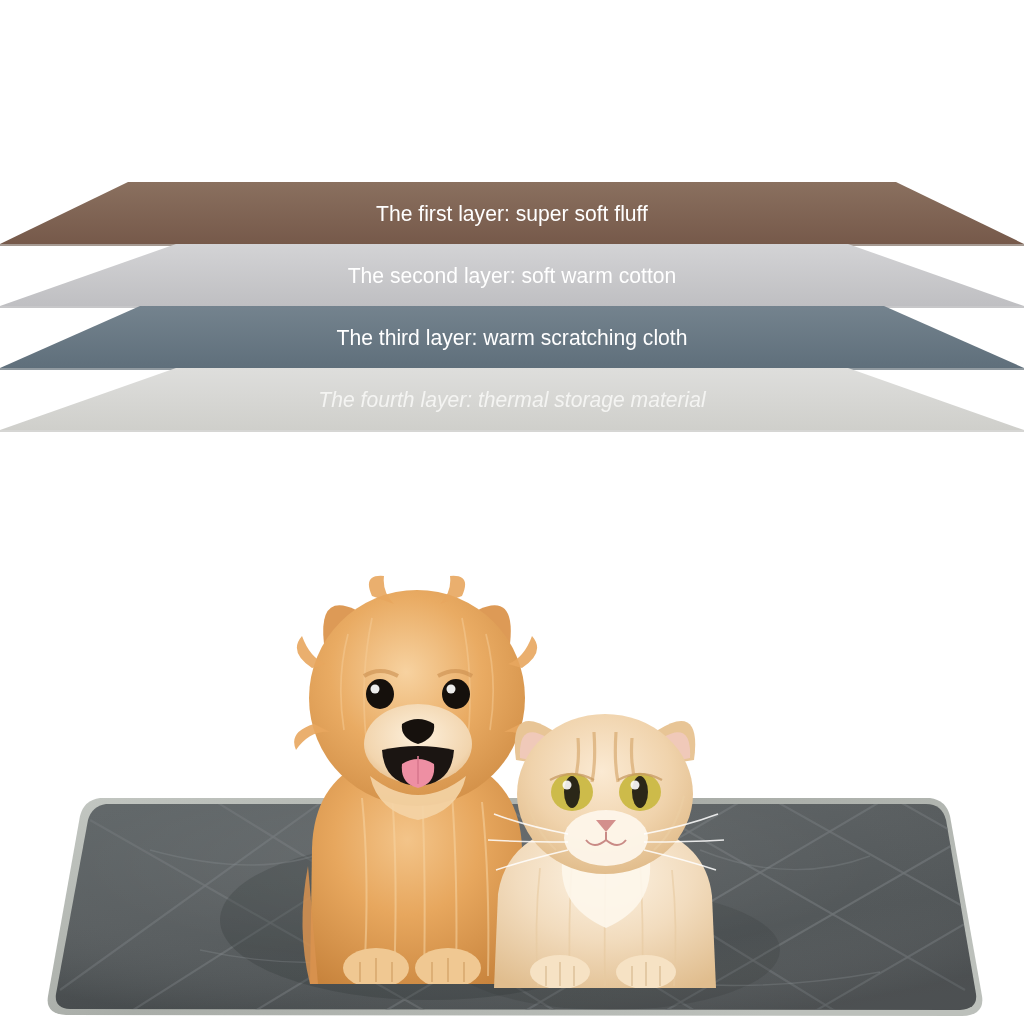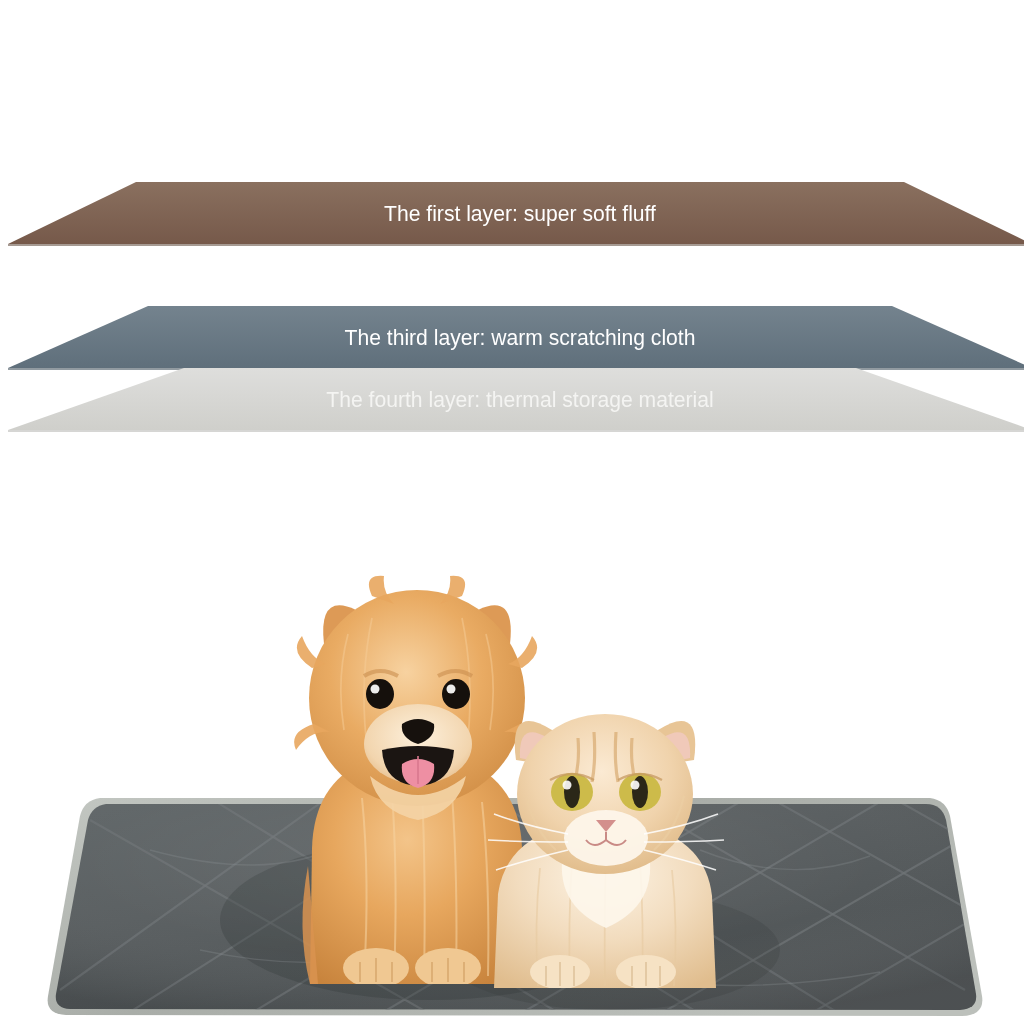"The first layer: super soft" #layers { margin-left: 8px -> none }
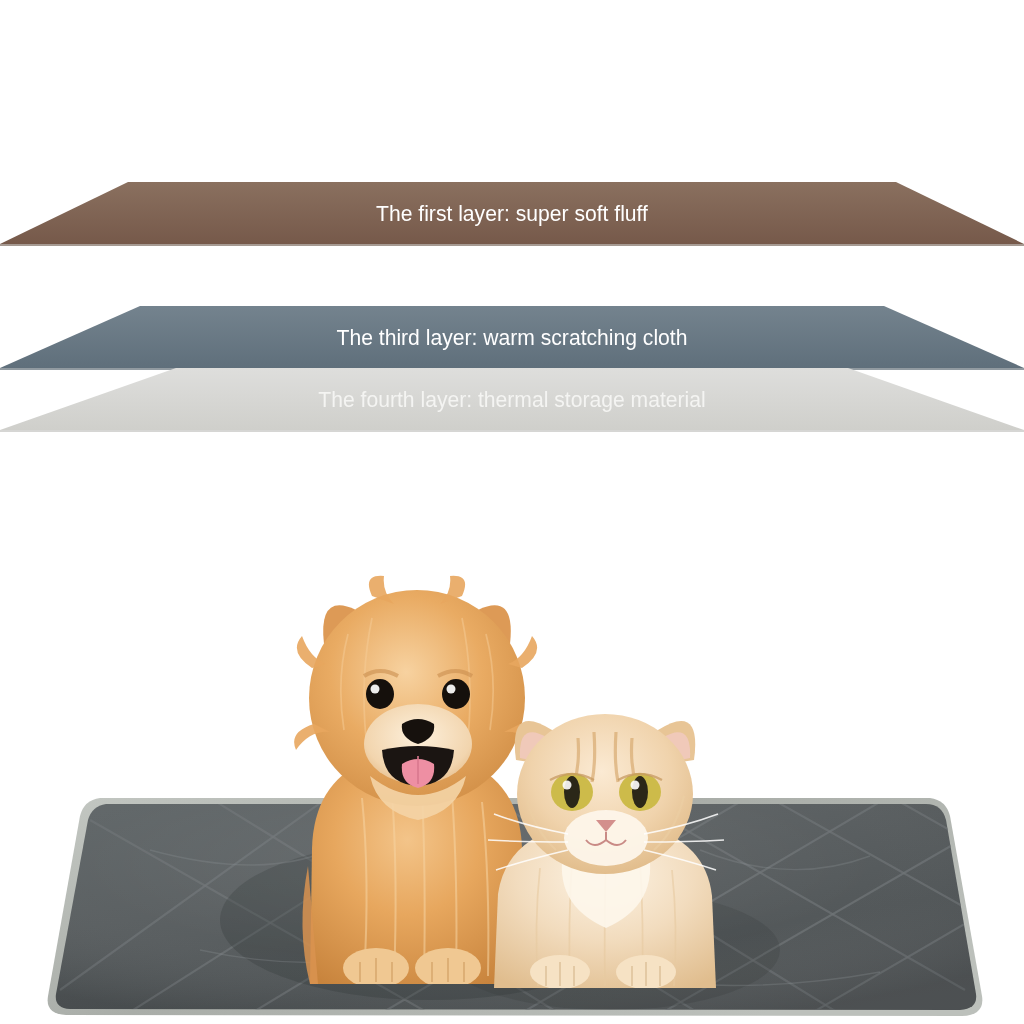"The second layer: soft warm" div.layer { html: none -> <div> <svg> <defs> <linearGradient> <stop></stop> <stop></stop> </linearGradient> </defs> <polygon></polygon> <polygon></polygon> </svg> <div>The second layer: soft warm cotton</div> </div> }
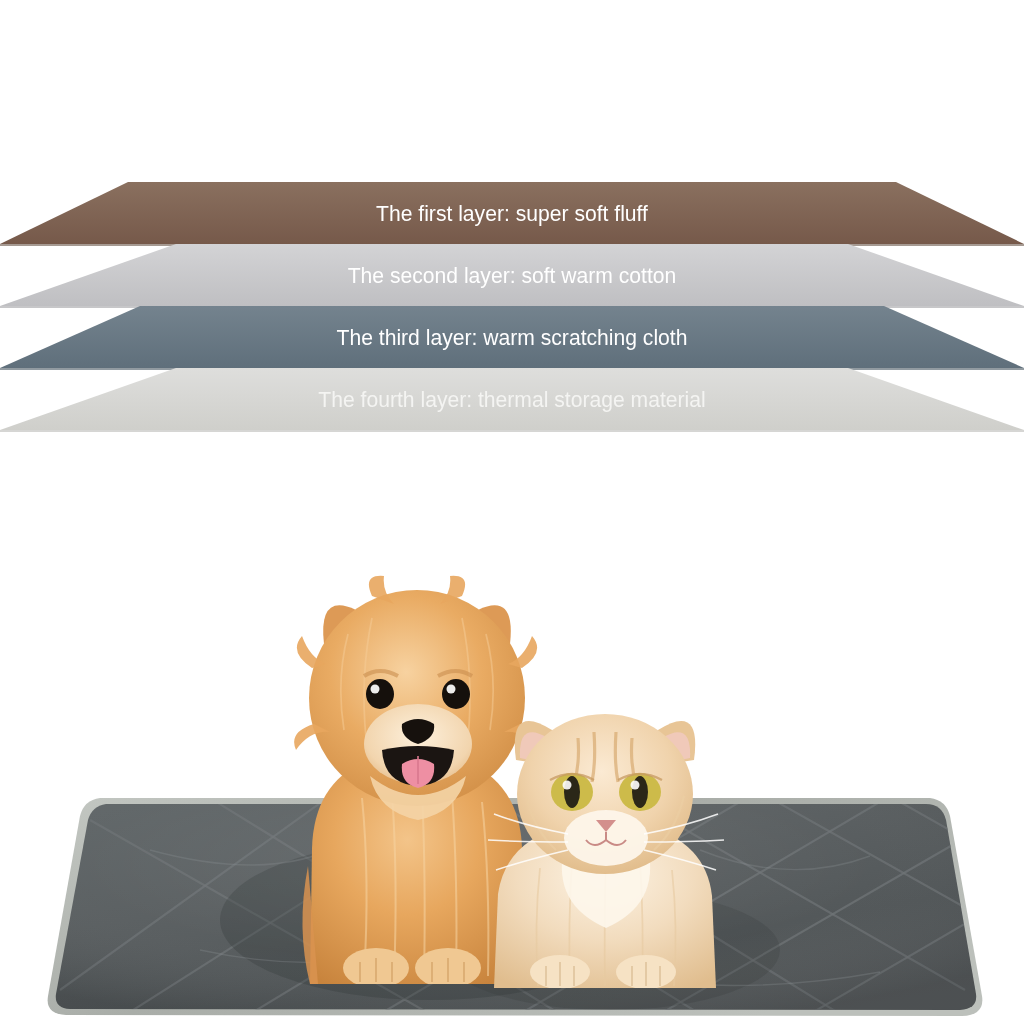"The fourth layer: thermal storage" div.layer { font-style: none -> italic }
